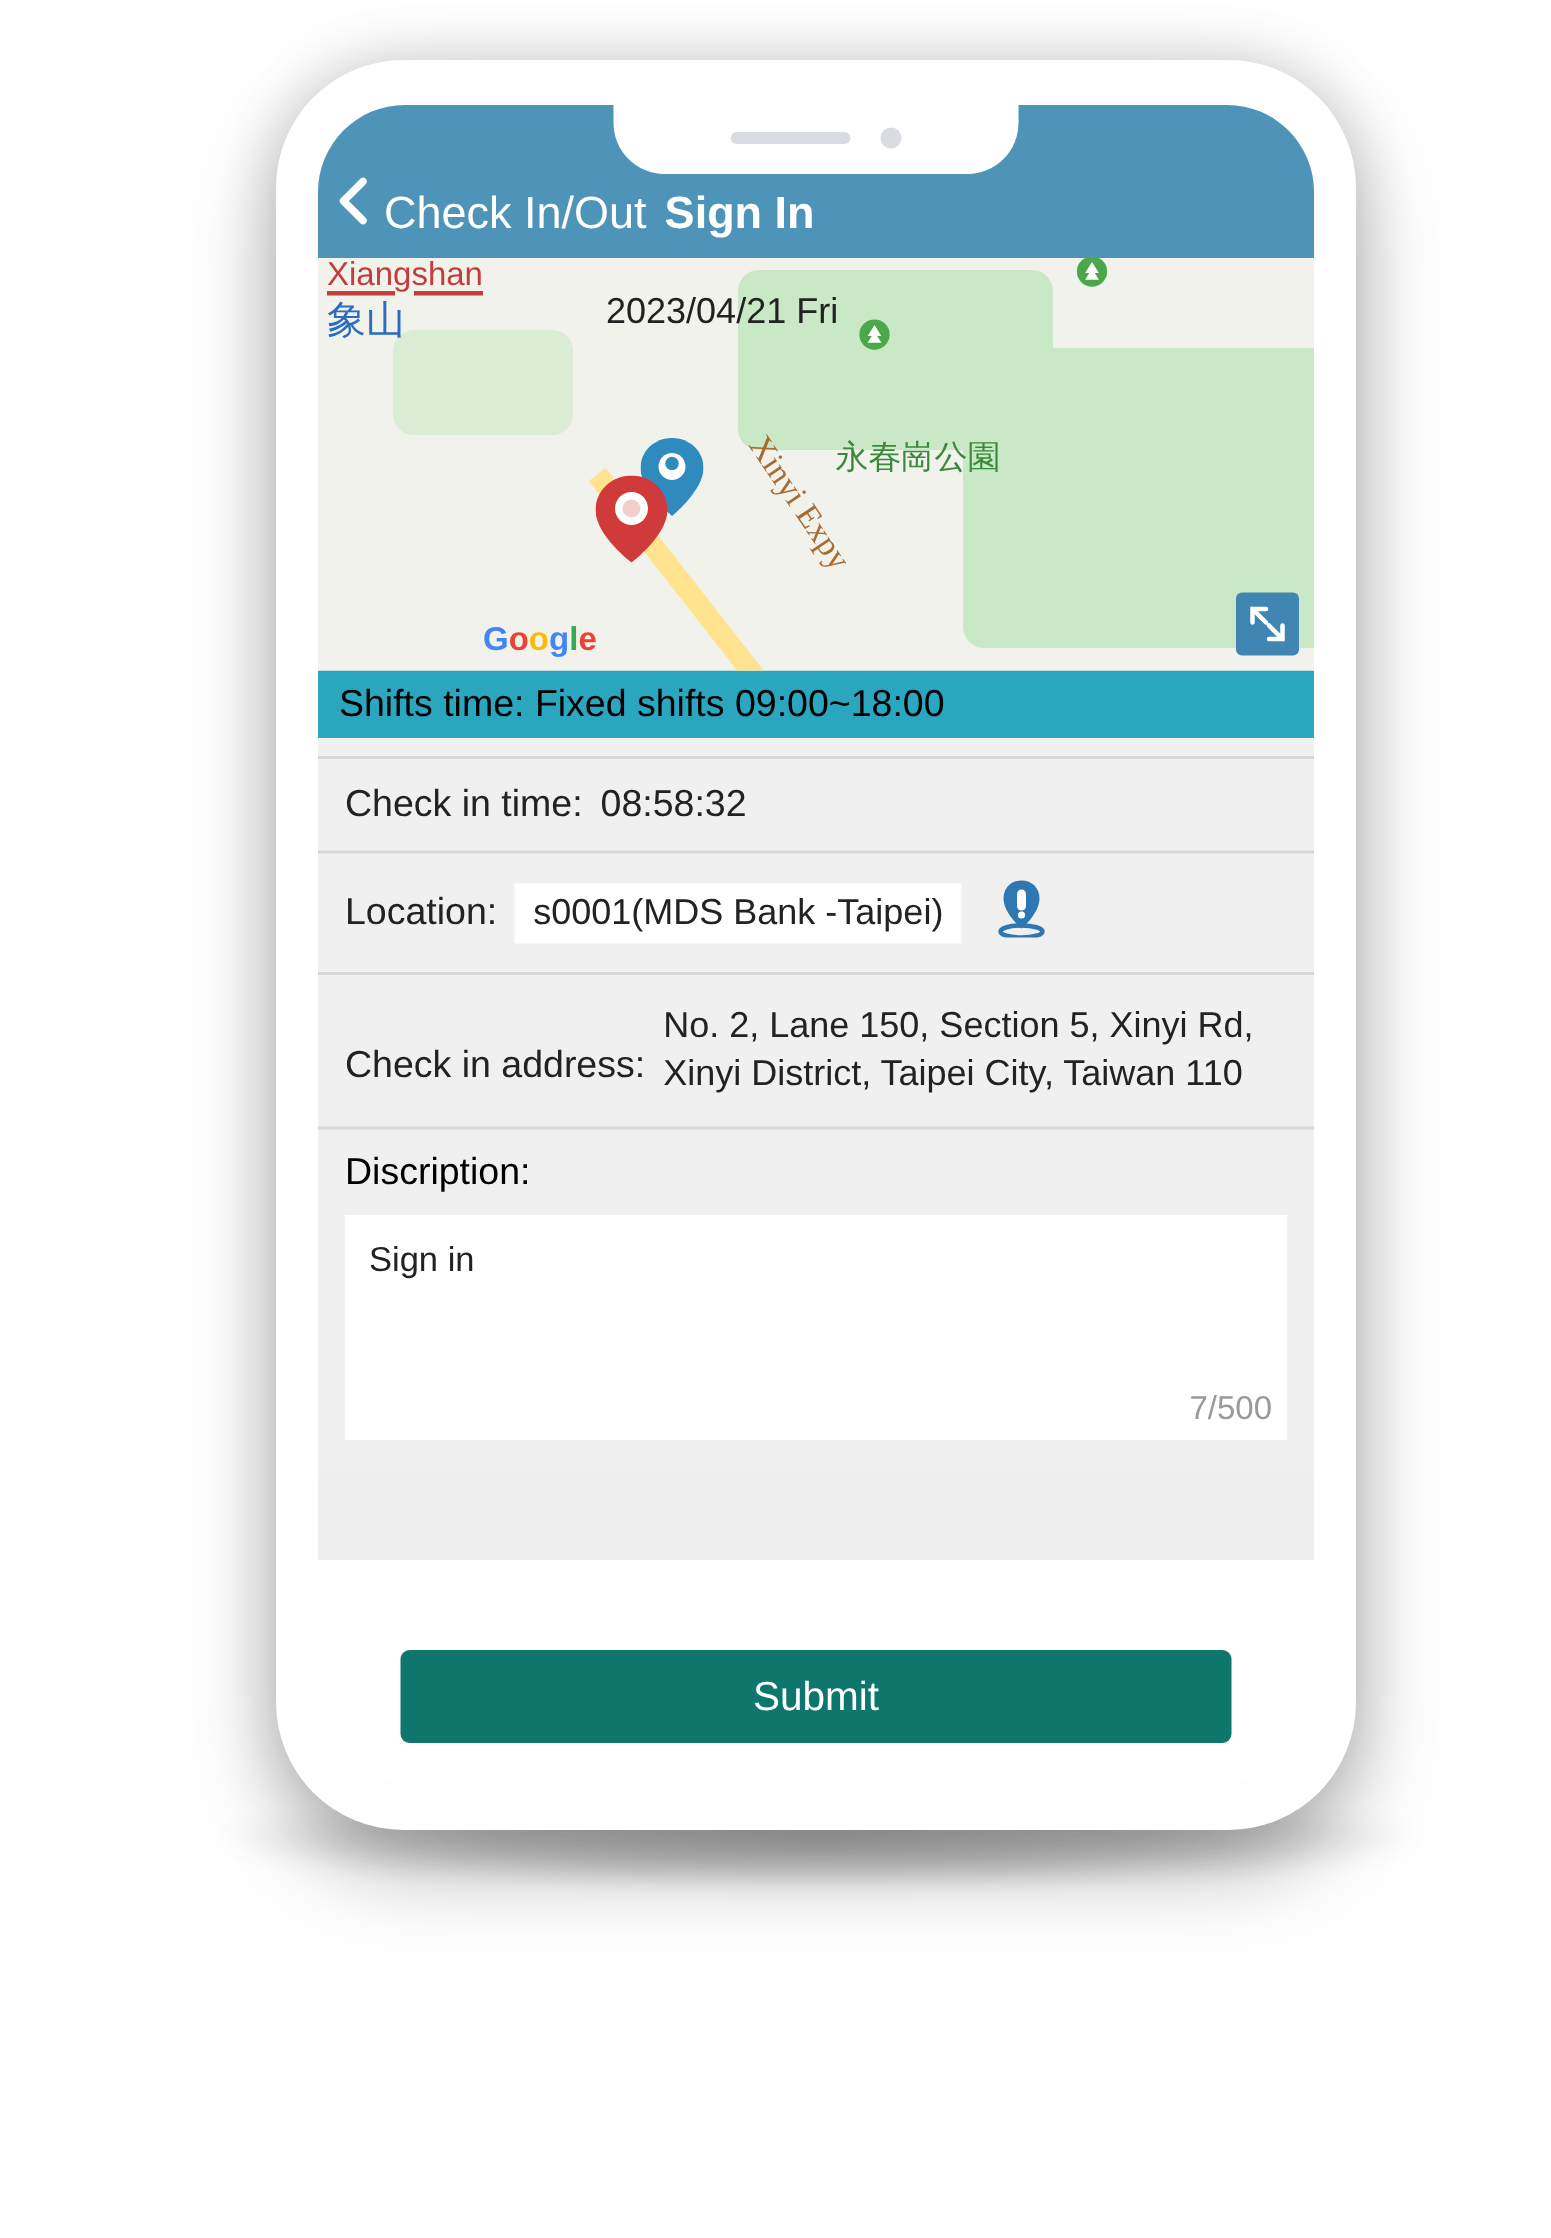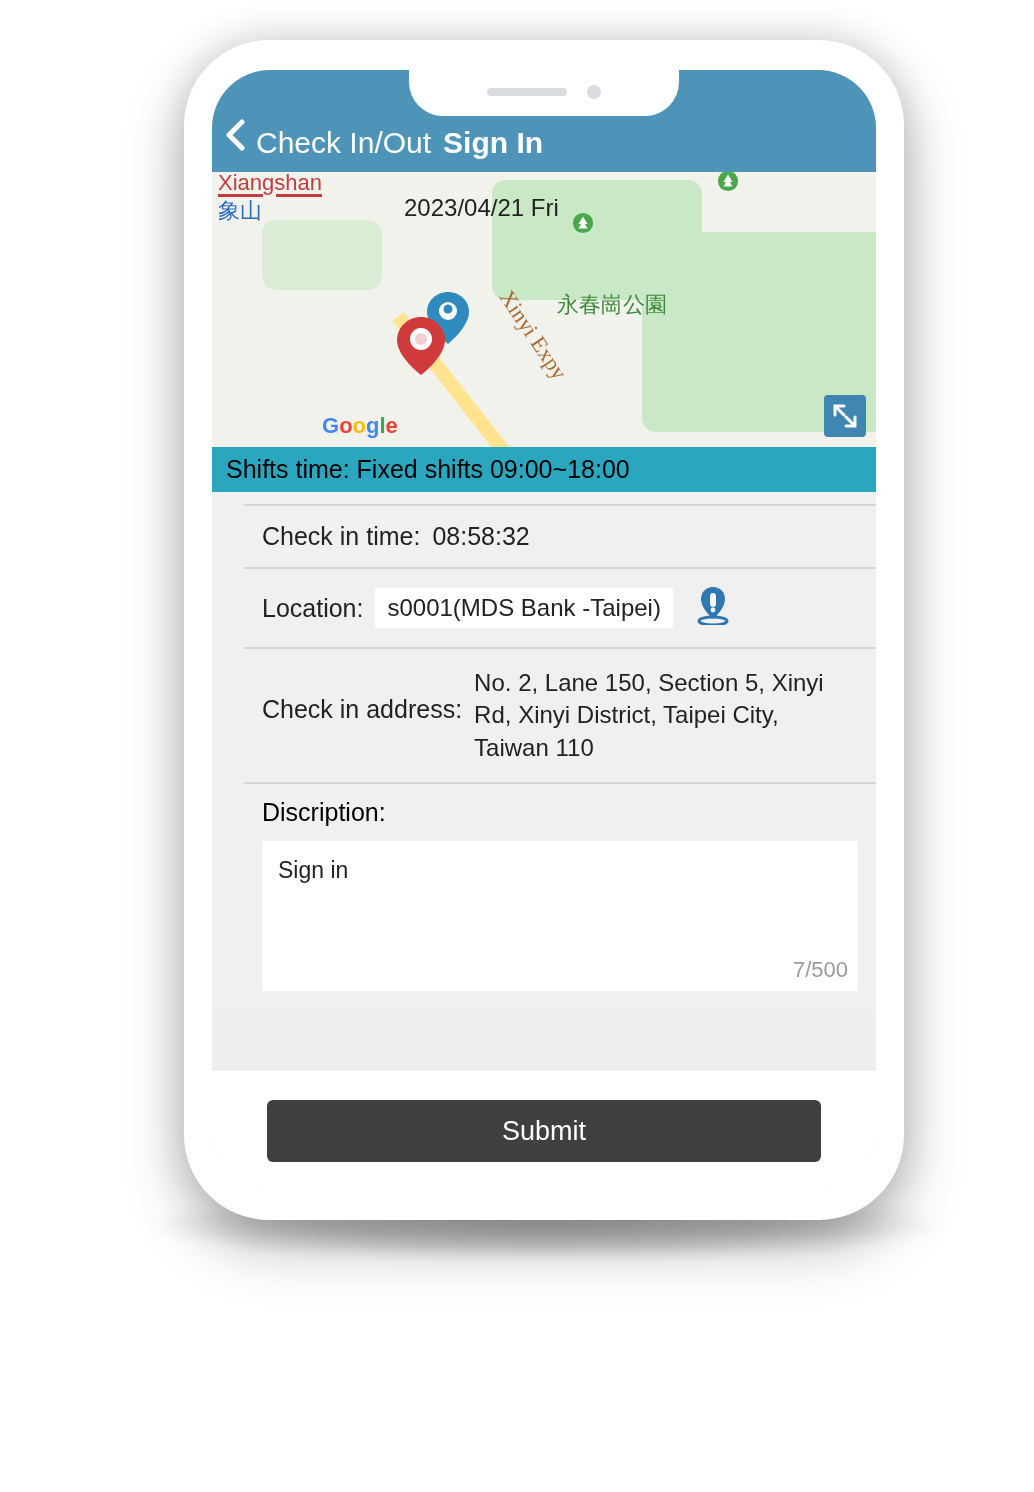"象山" .metro .ch { font-size: 22px -> 26px }
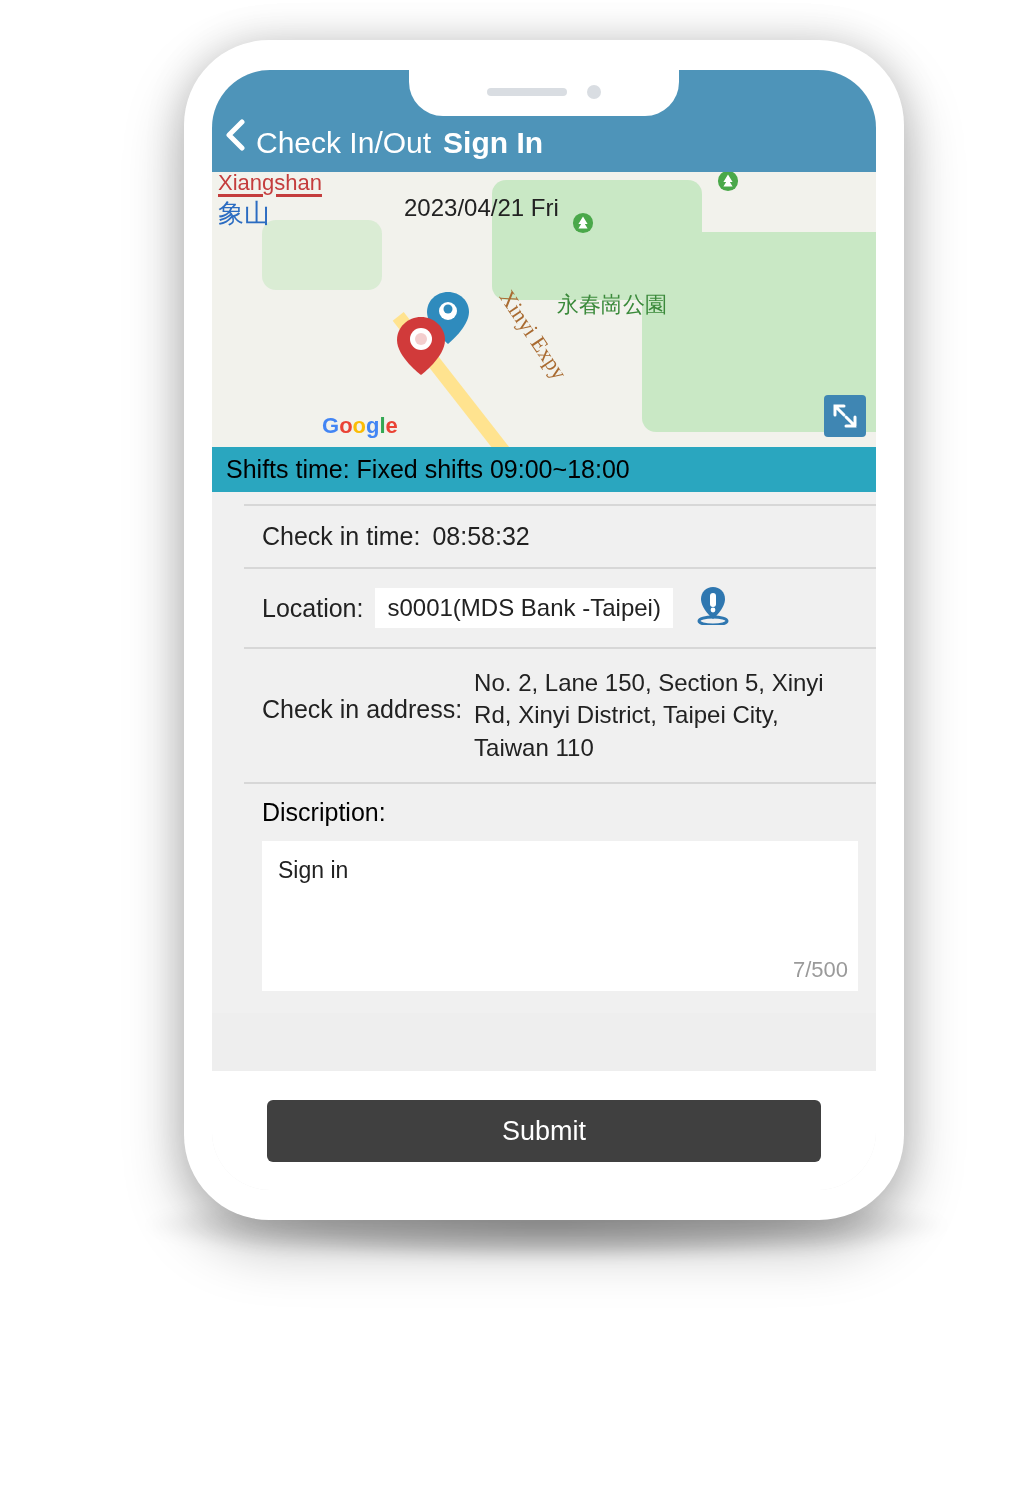"Check in time:" .rows { padding-left: 32px -> none }
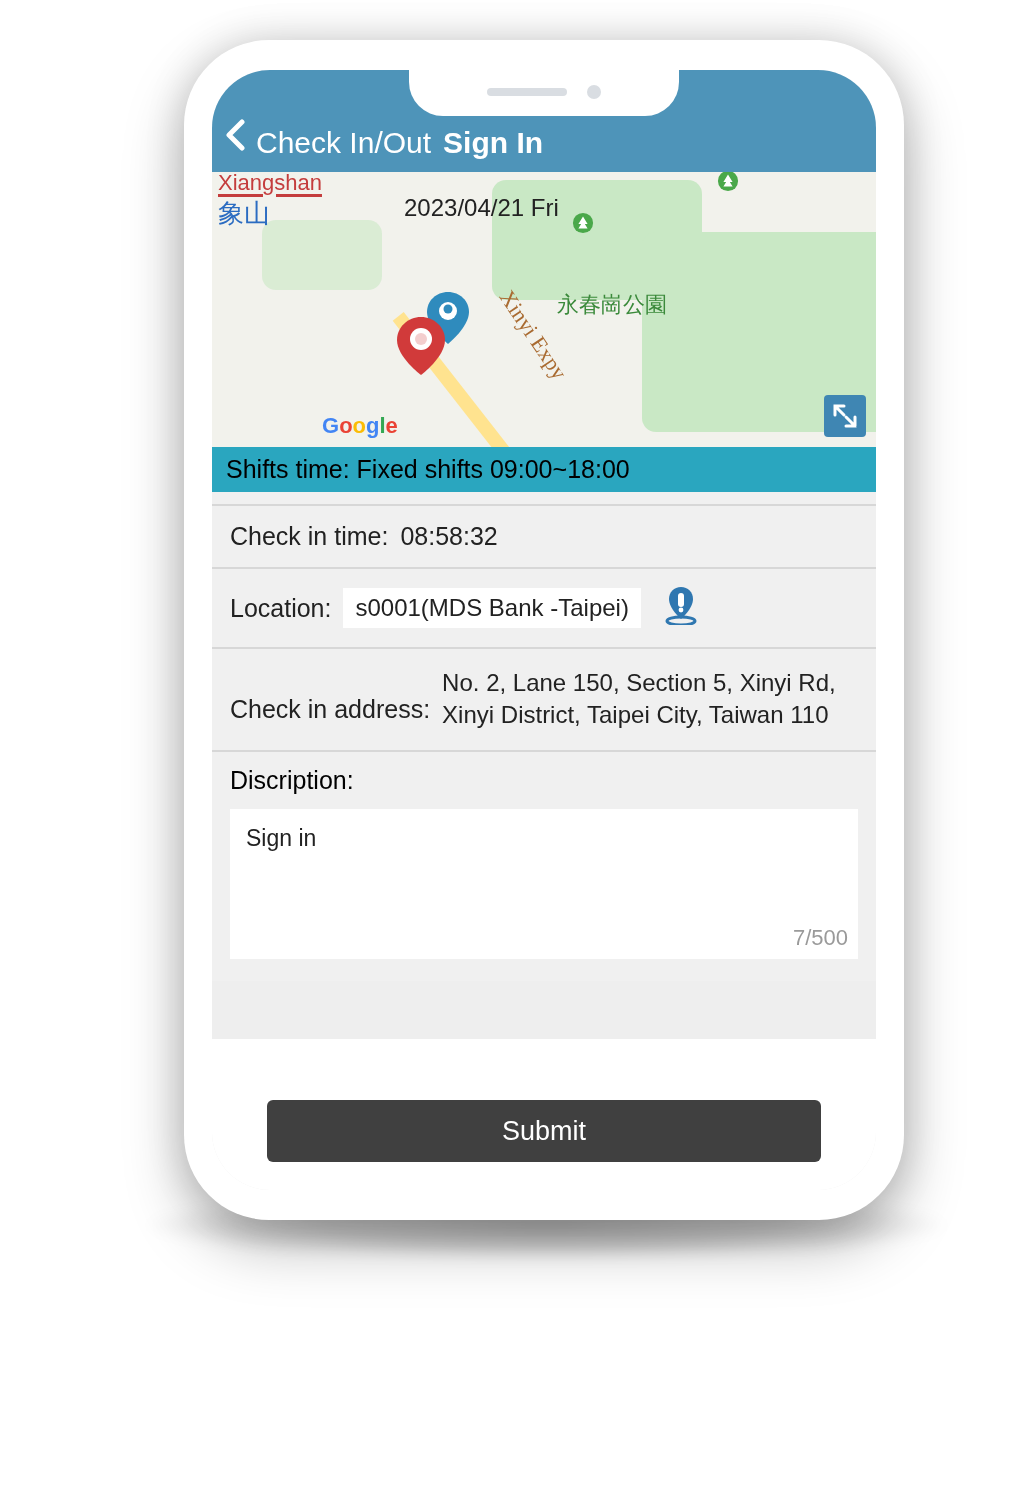"Submit" .submit-btn { background: #404040 -> #0f766e }
